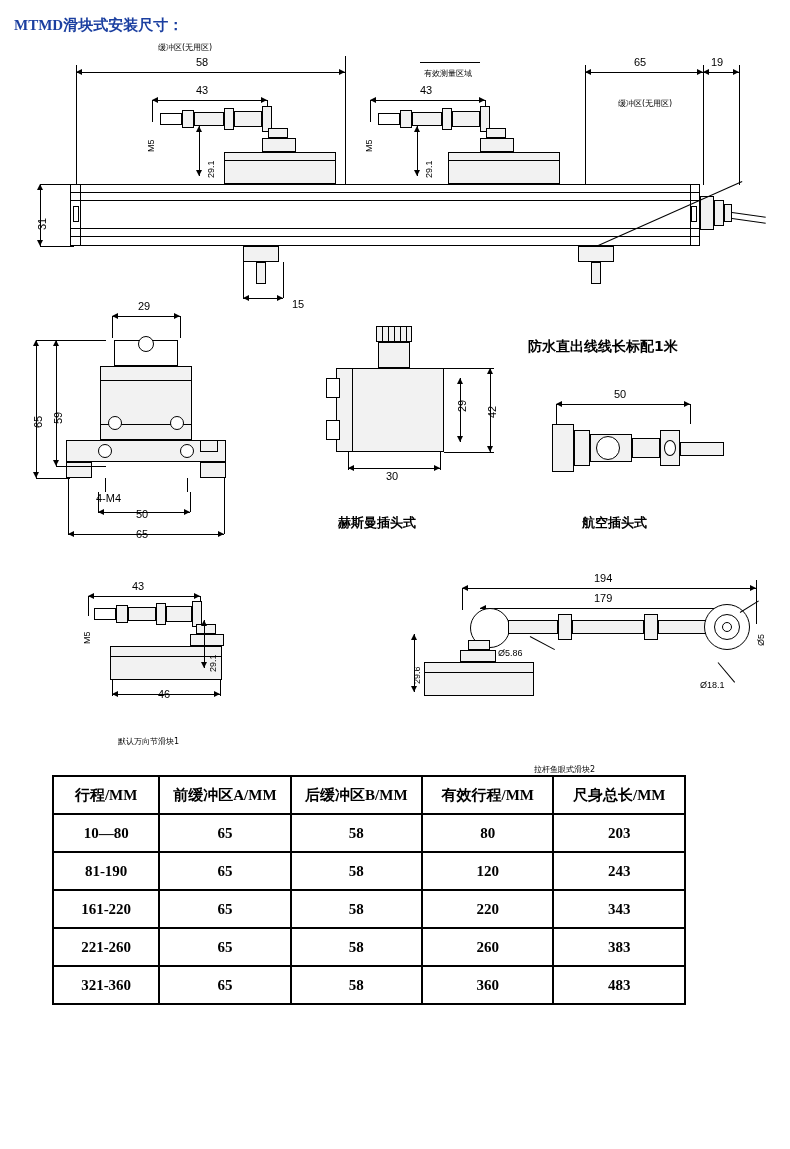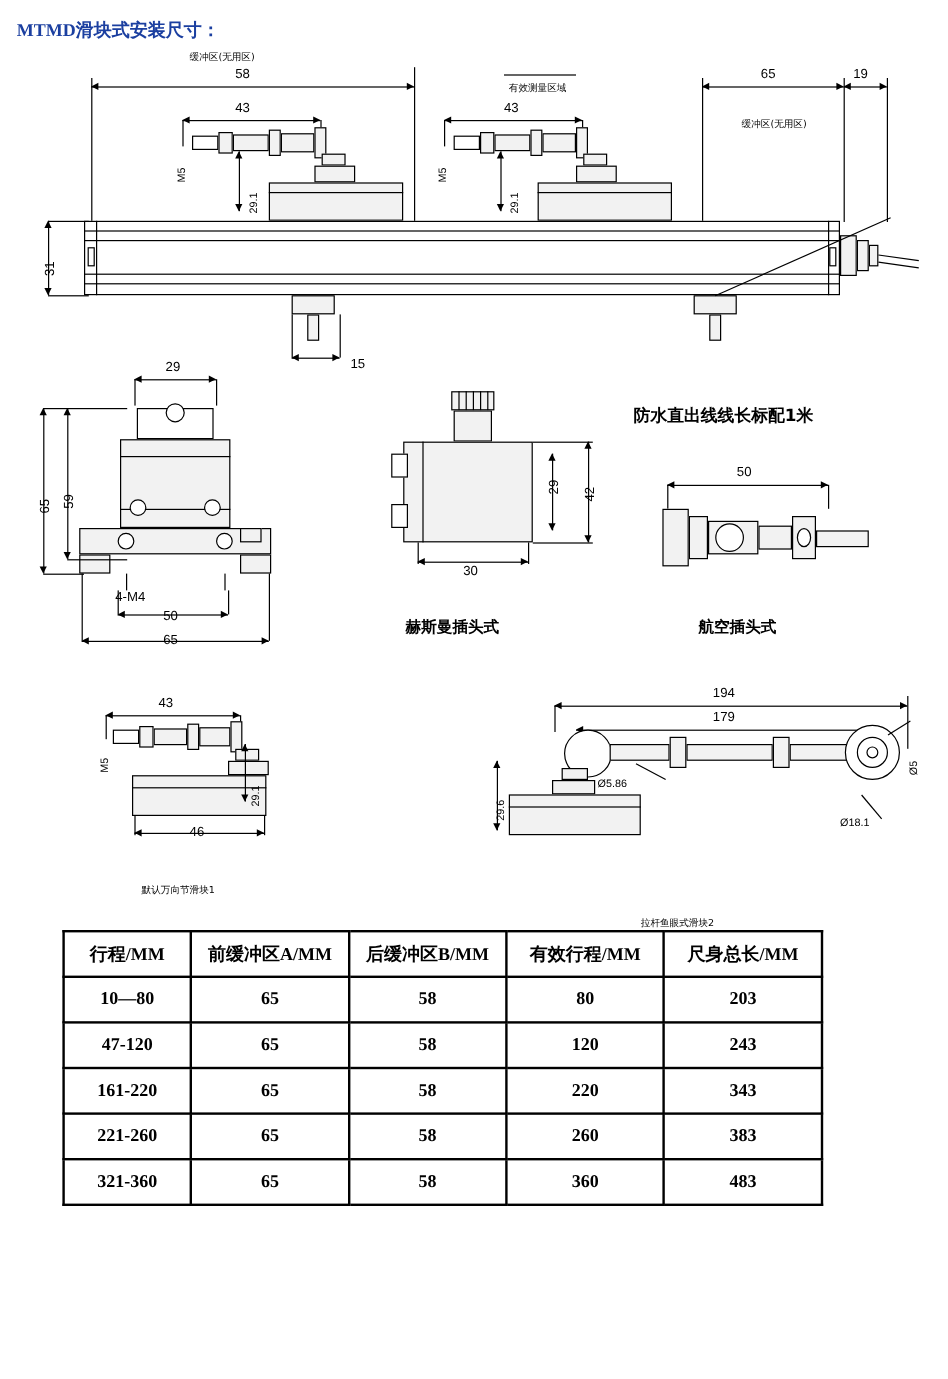"47-120" td { text: 47-120 -> 81-190 }
